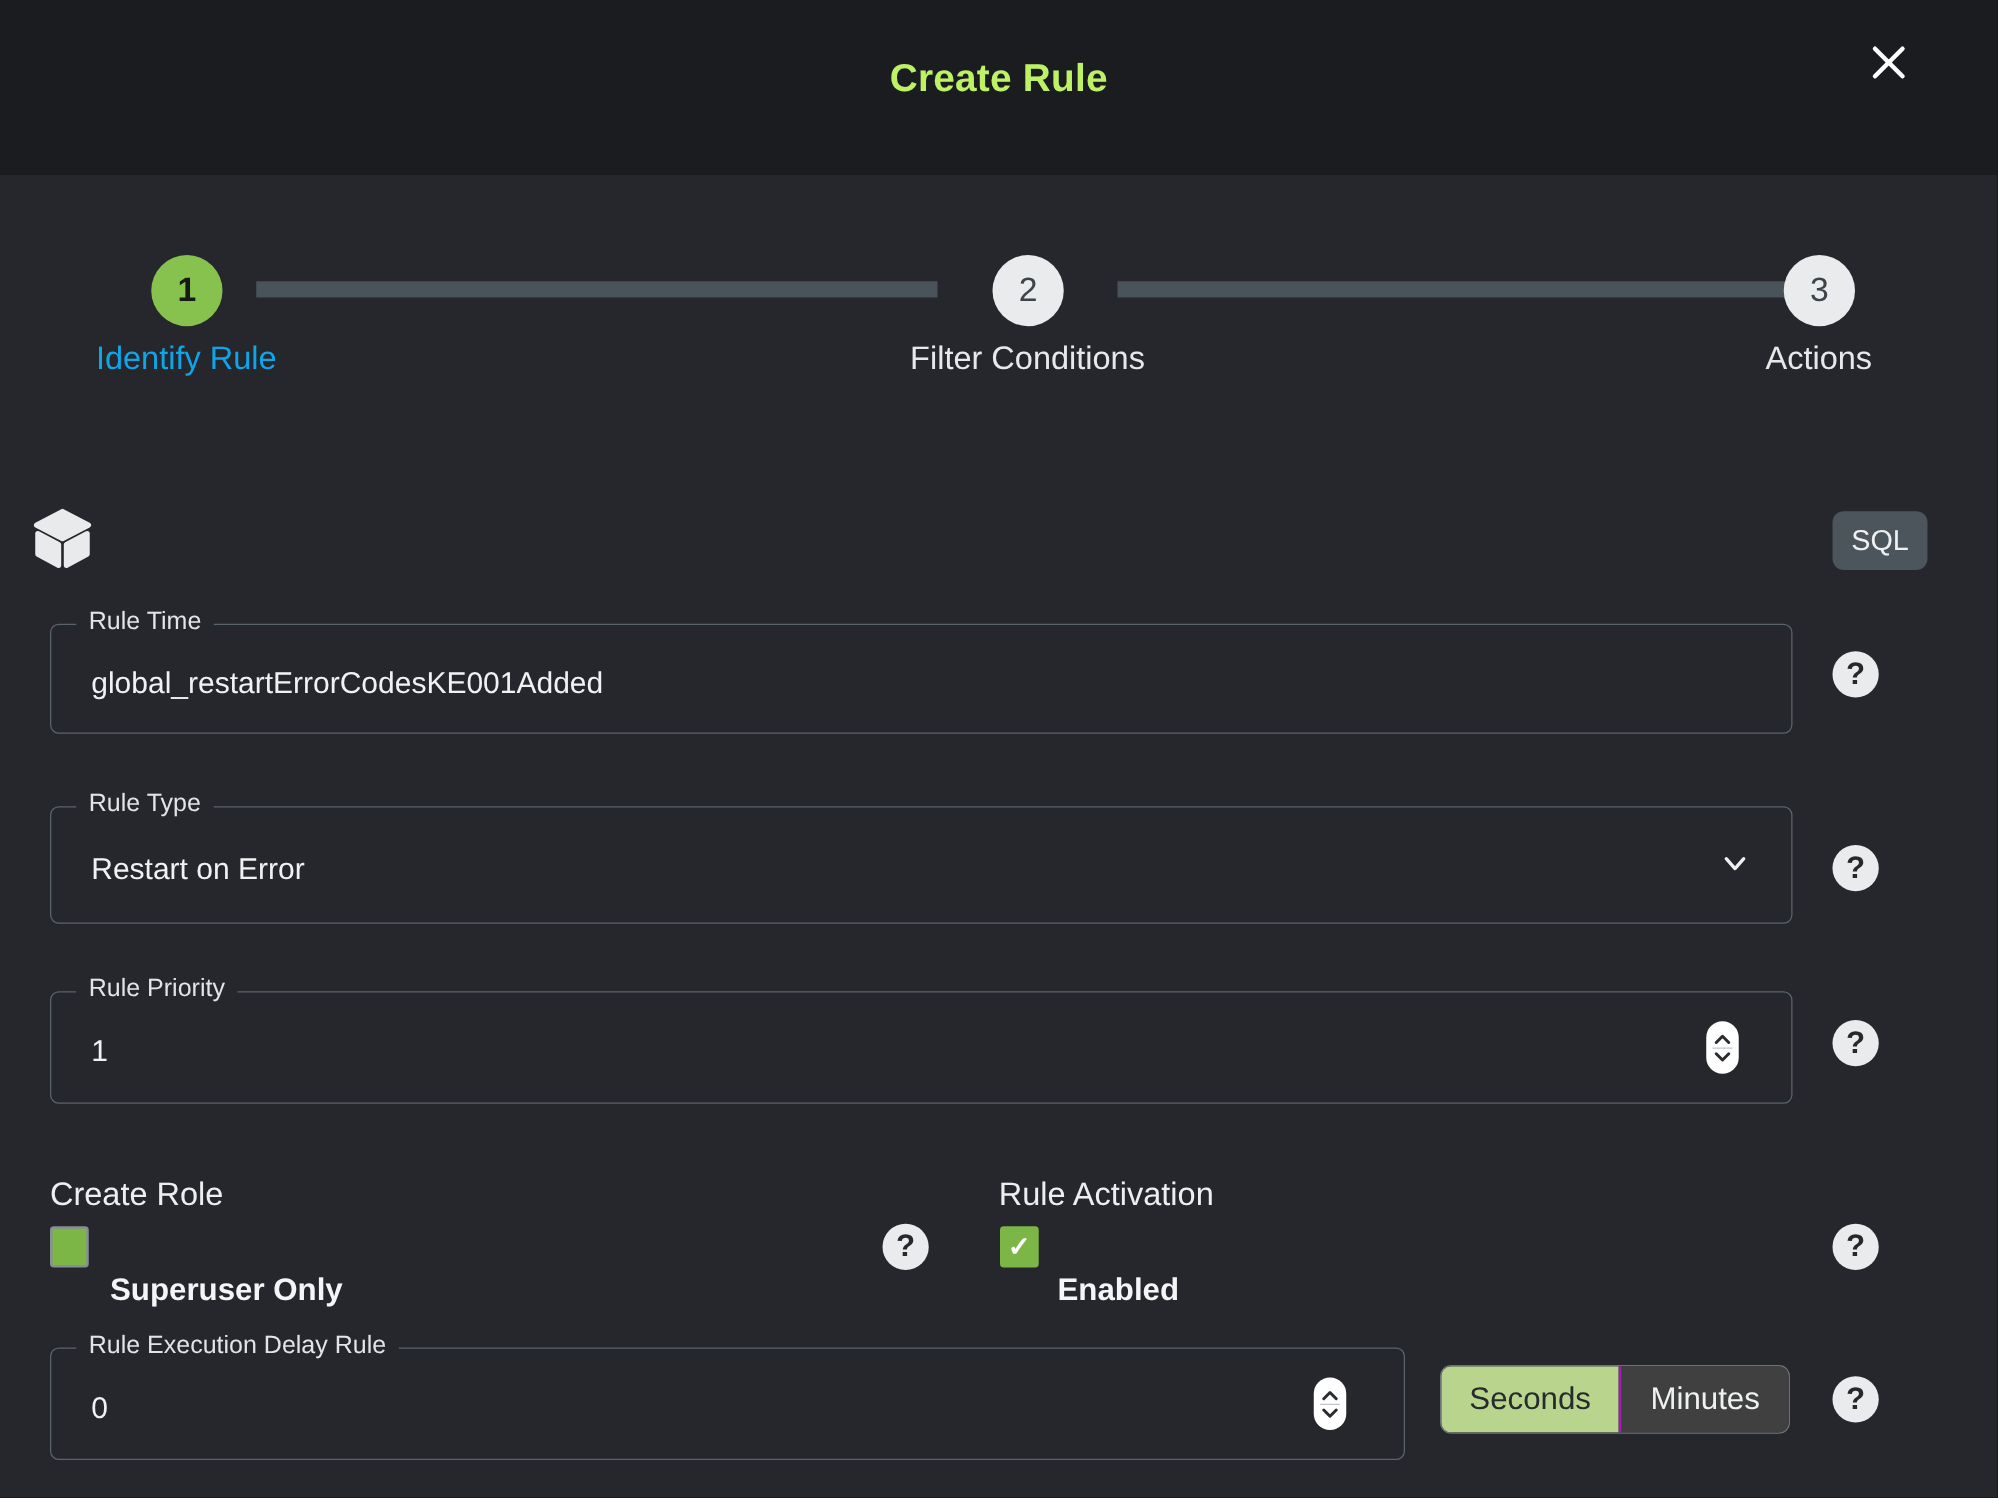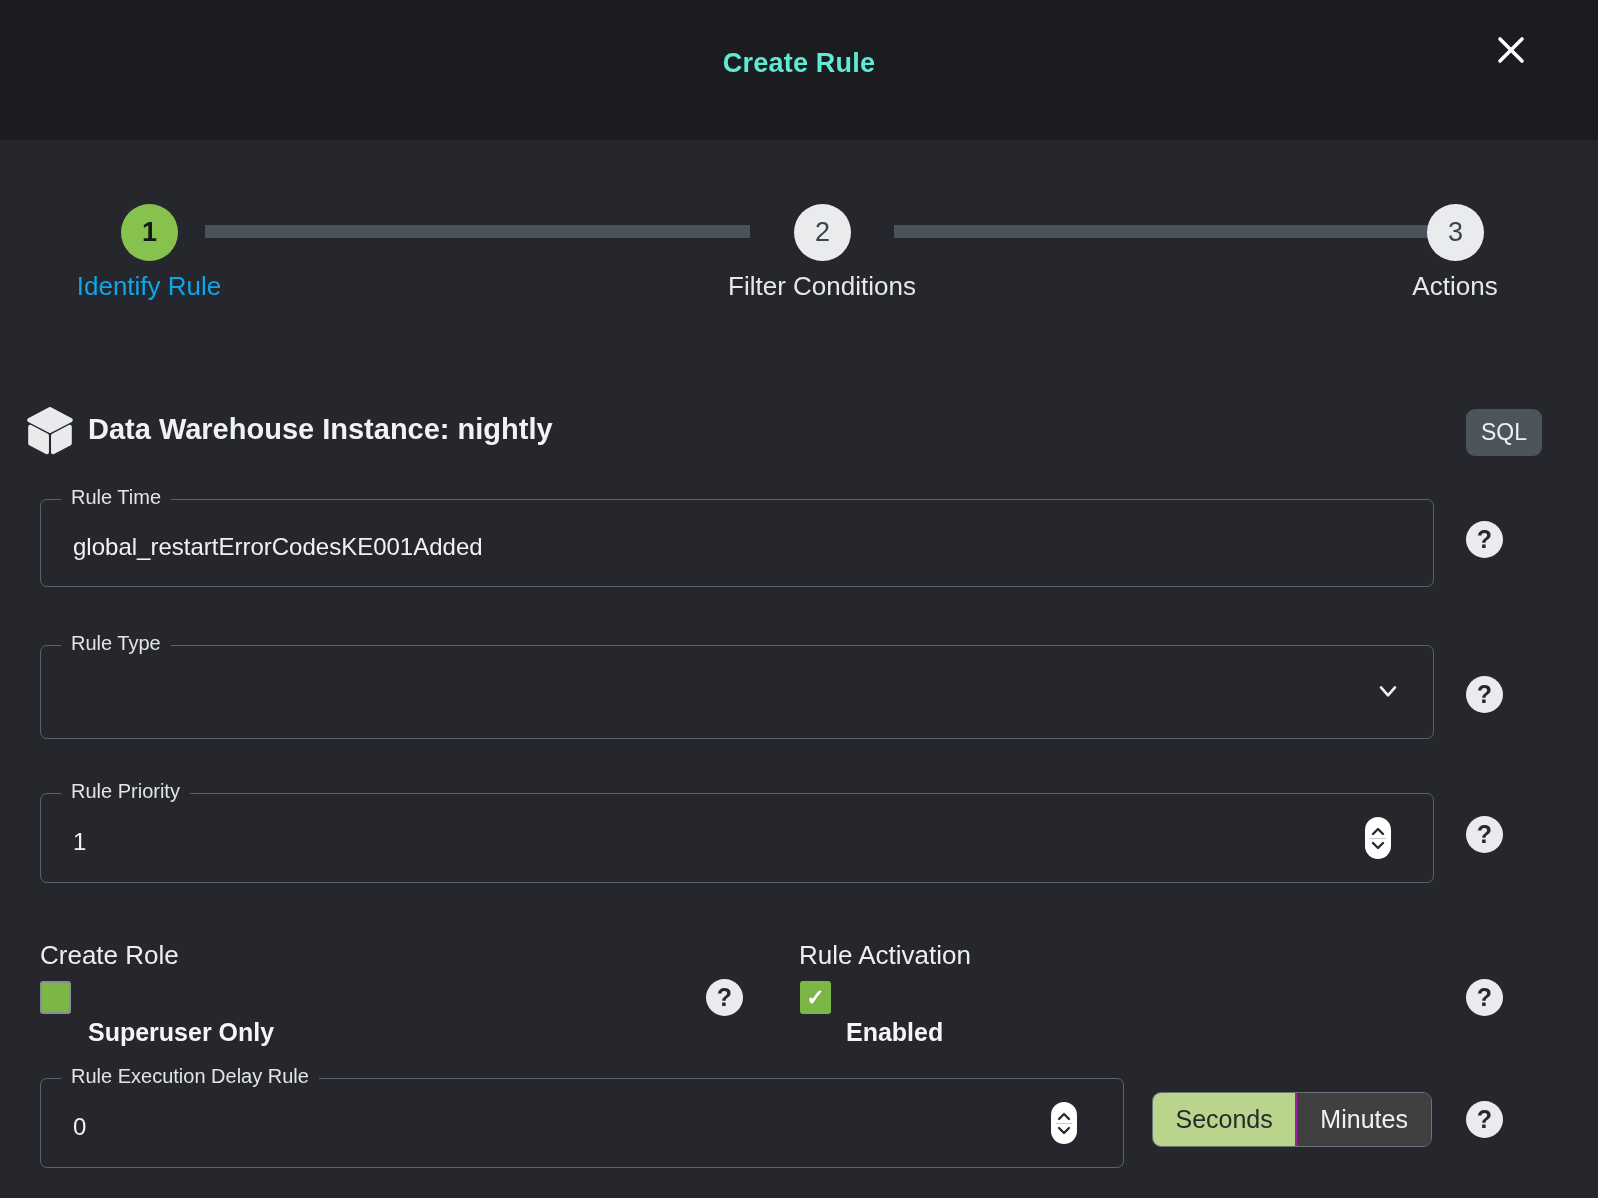"Create Rule" .hdr-title { color: #5eead4 -> #bef264; font-size: 27px -> 31px }
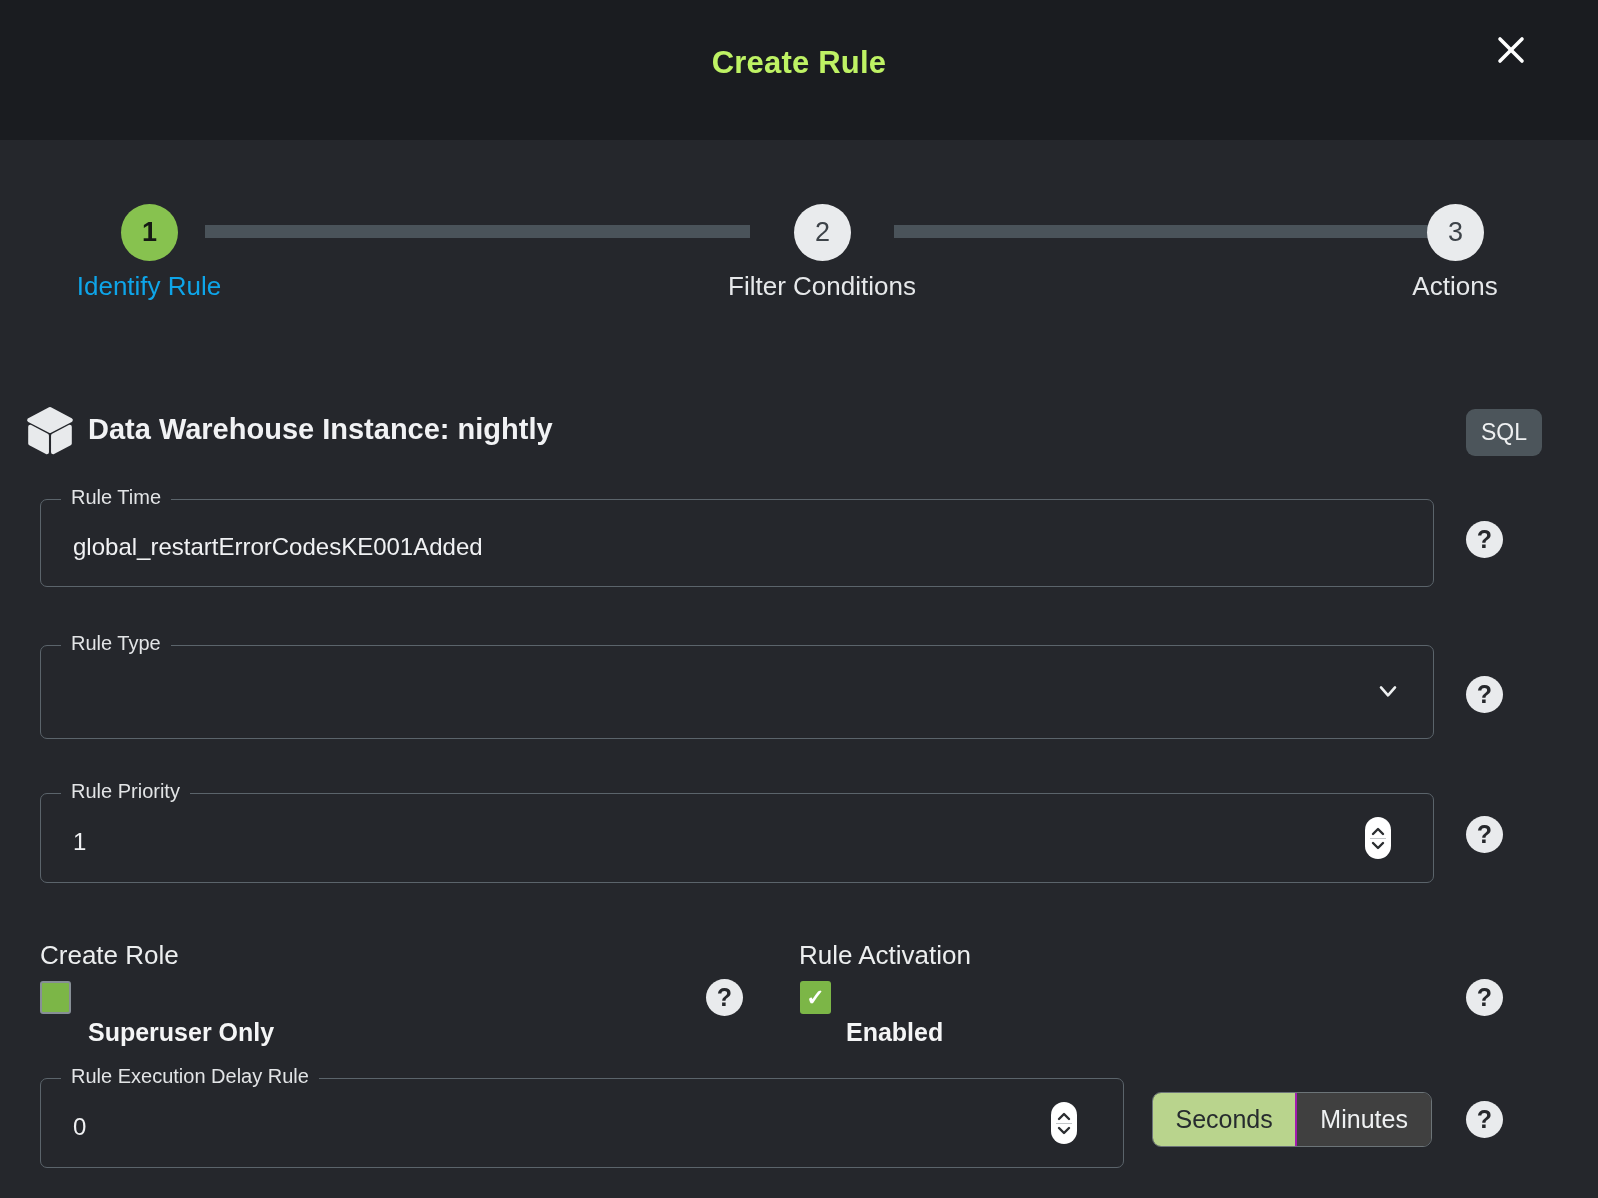"Data Warehouse Instance: nightly" div.sec-title { html: <div>Data Warehouse Instance: nightly</div> -> none }
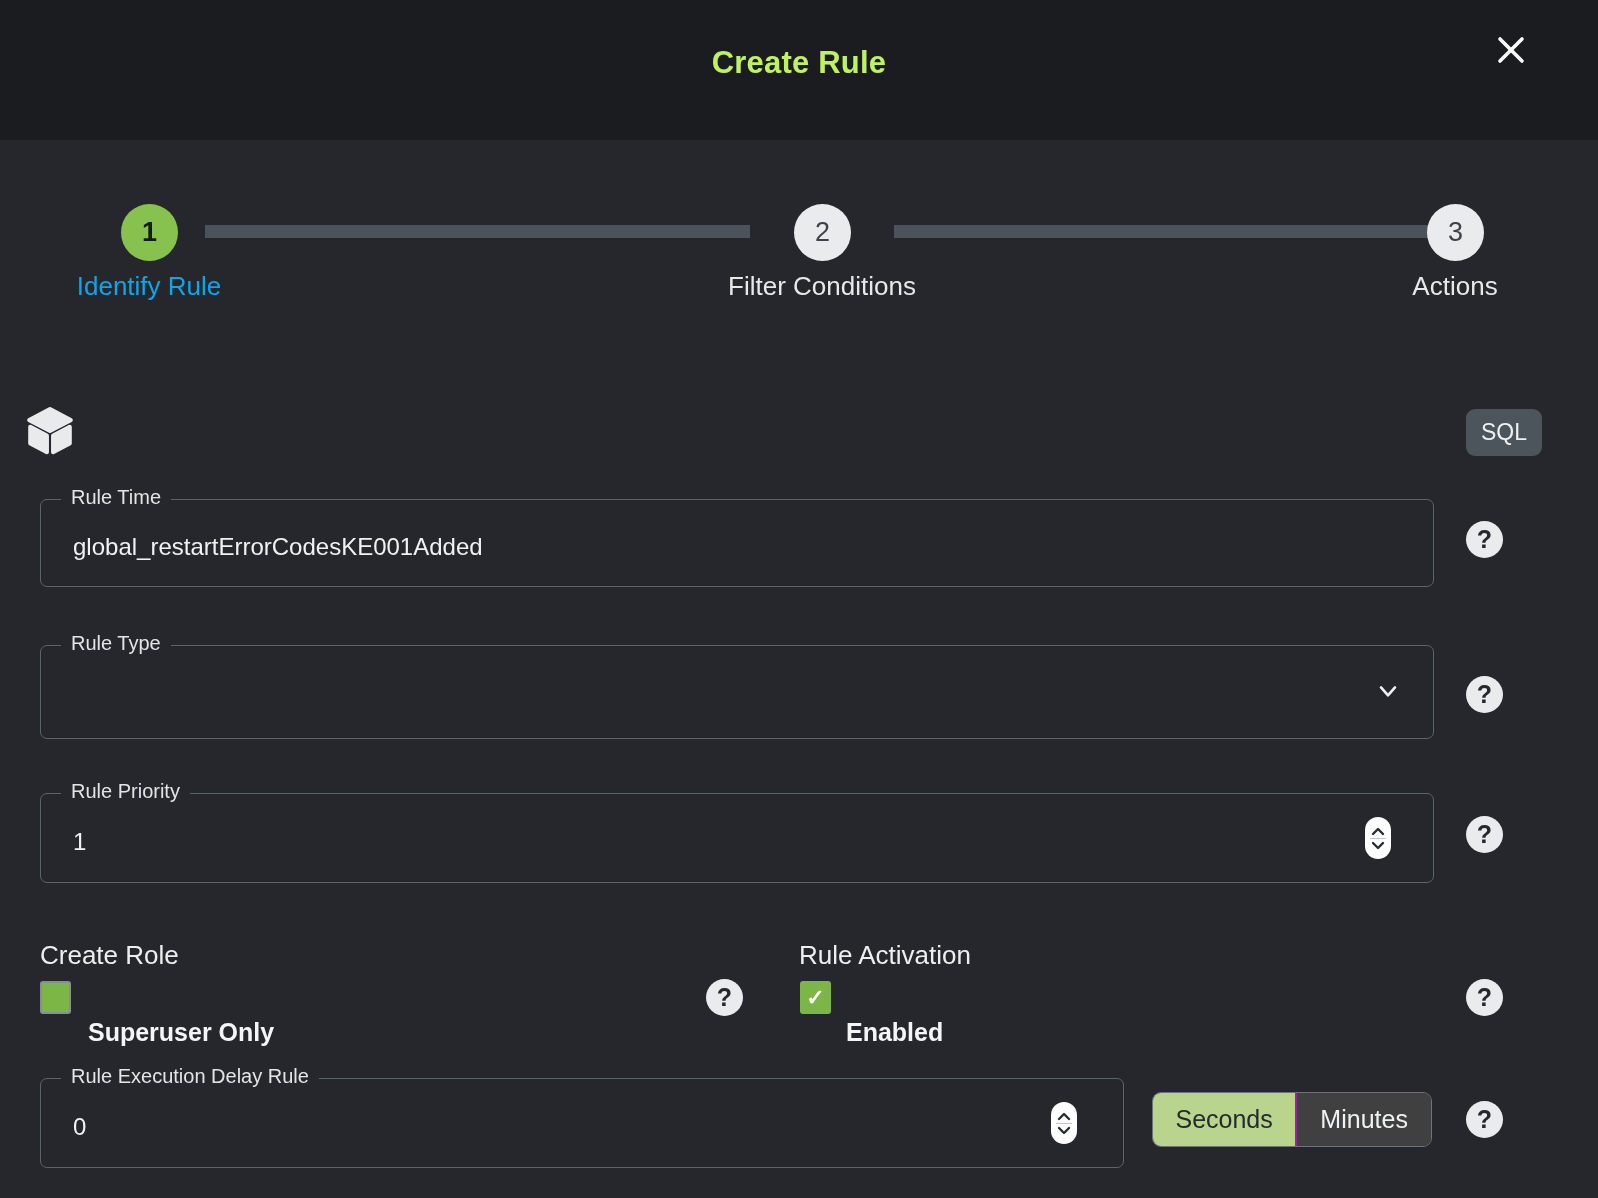"Restart on Error" div.field-input { html: none -> <div>Restart on Error</div> }
